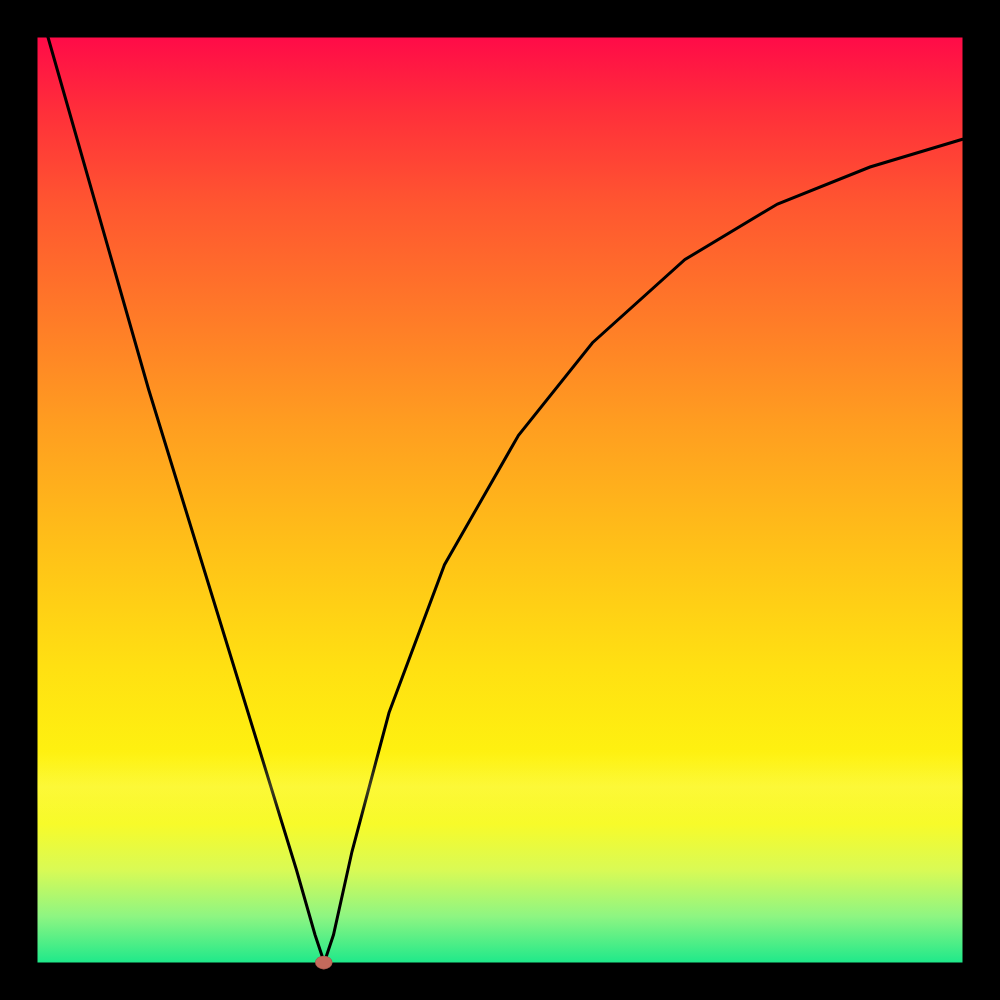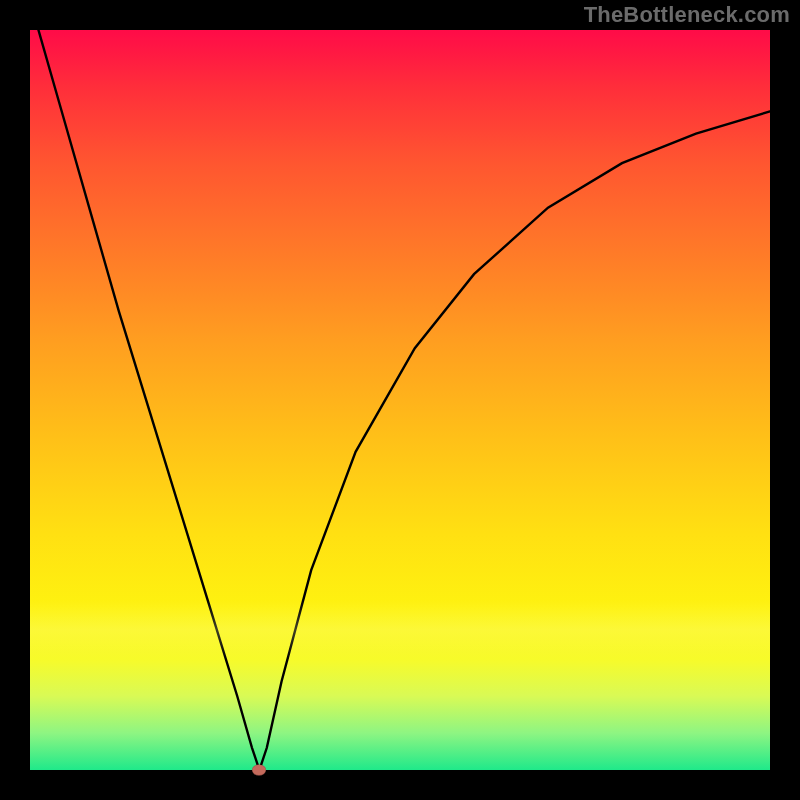"TheBottleneck.com" div.watermark { html: <div>TheBottleneck.com</div> -> none }
